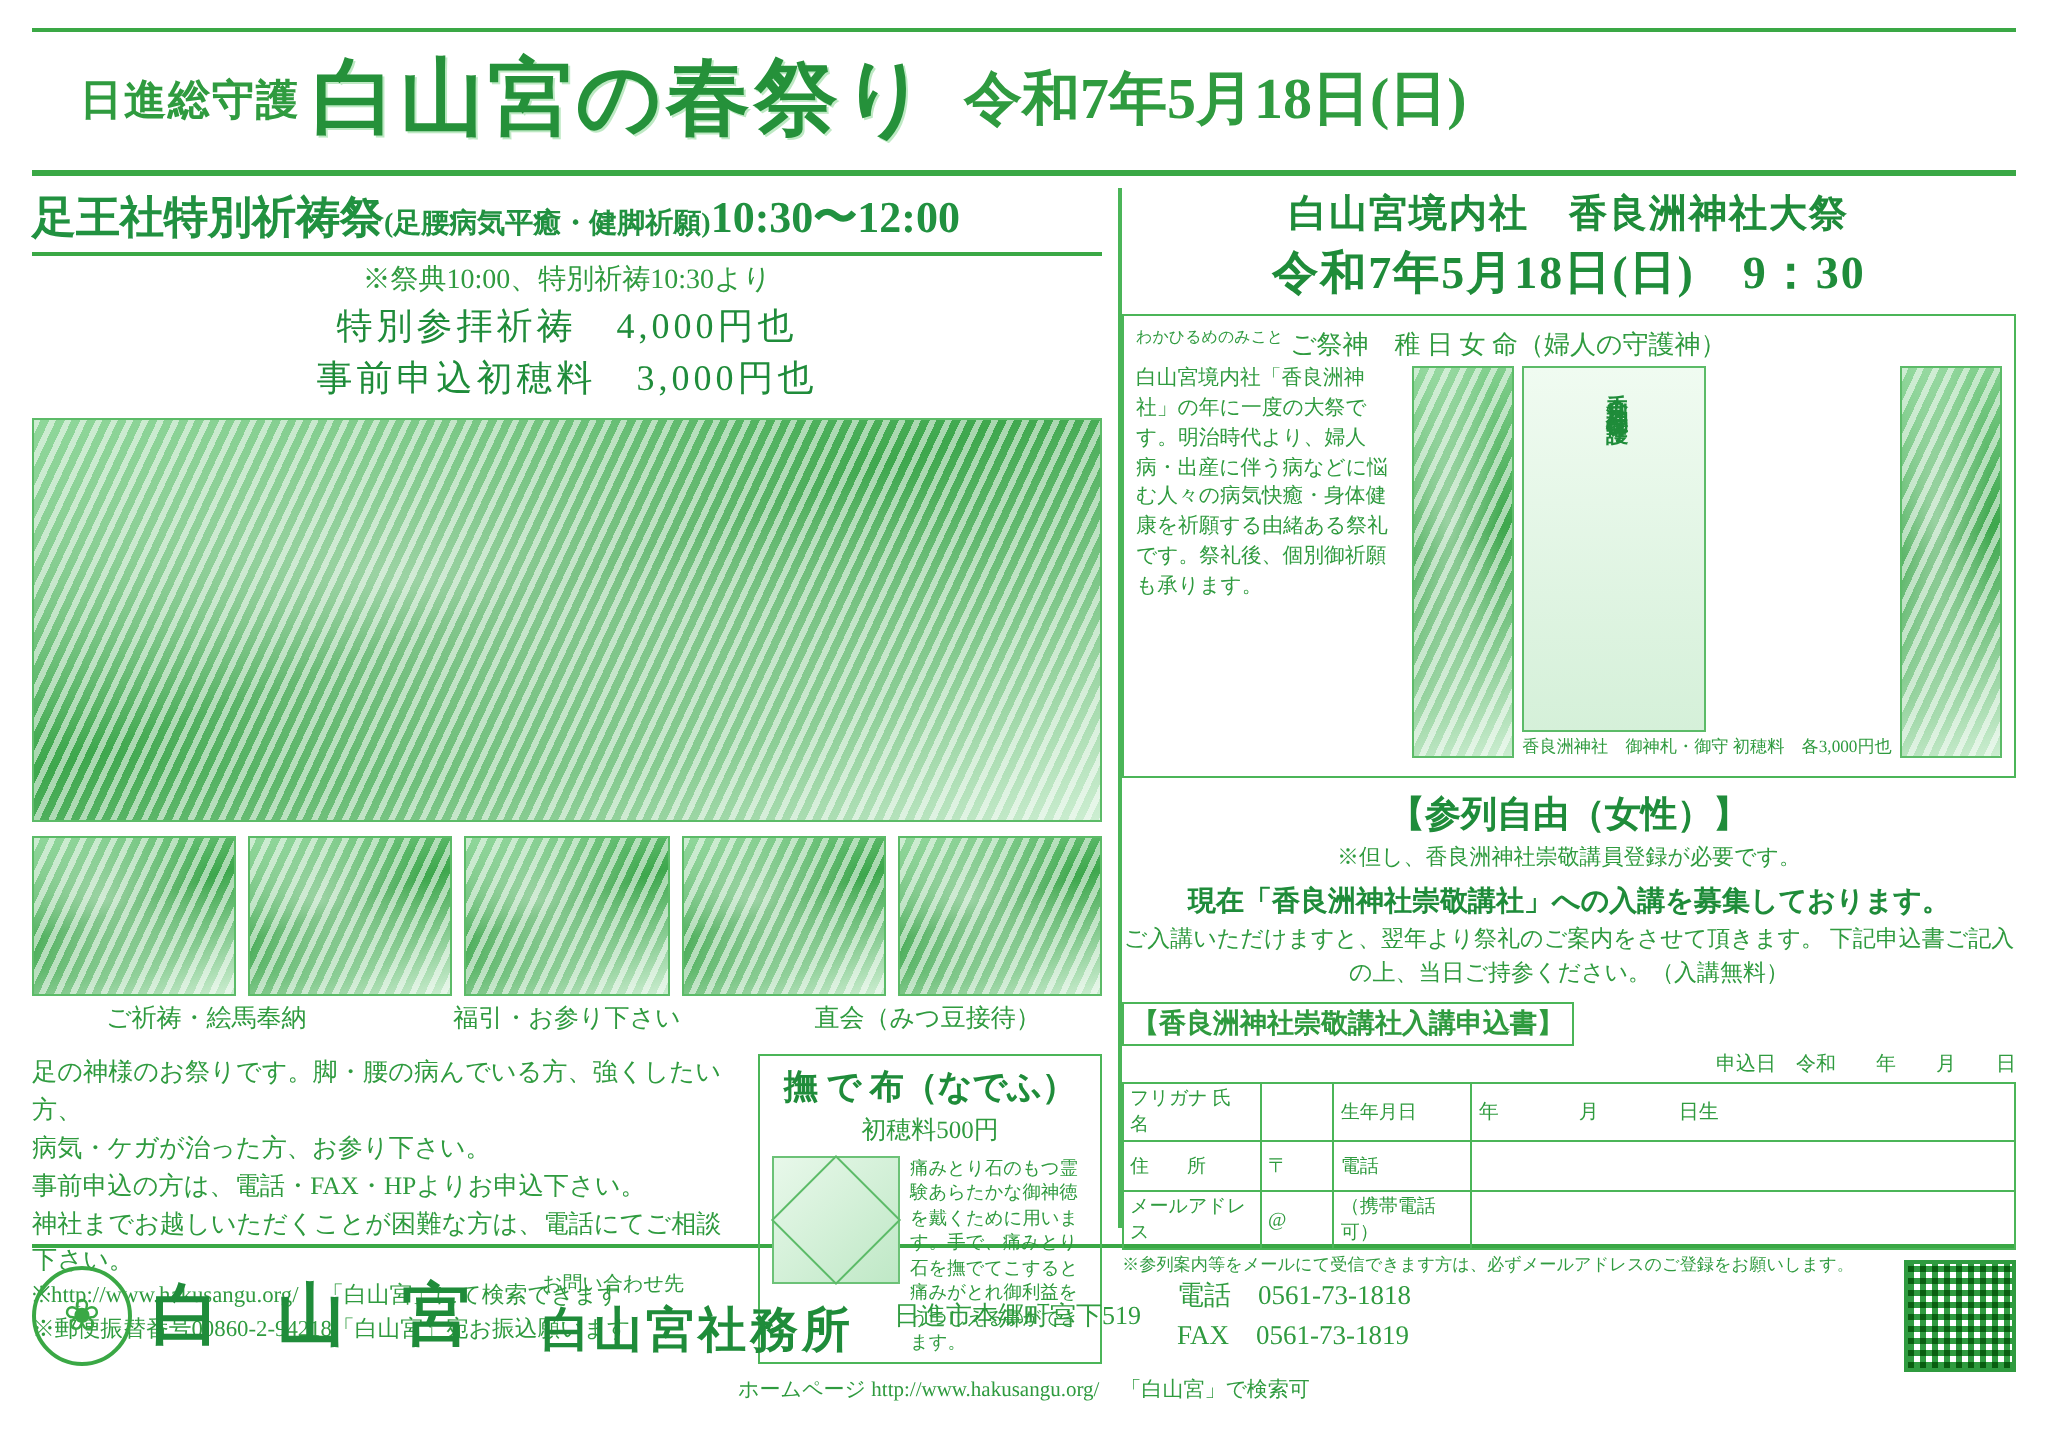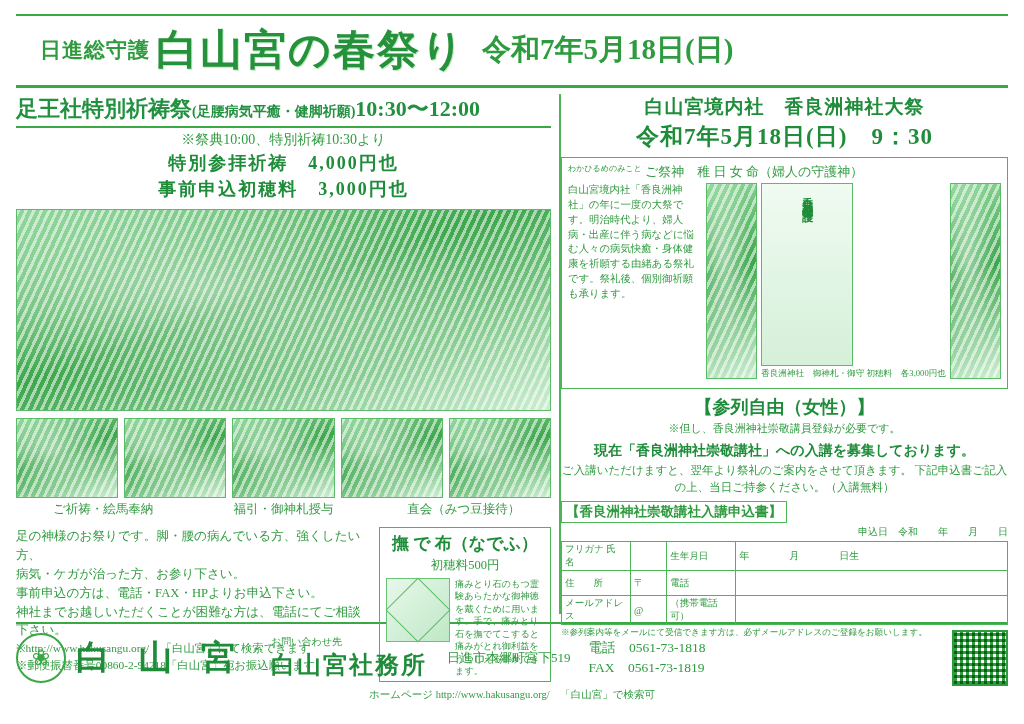"特別参拝祈祷 4,000円也" .lh-line { font-weight: bold -> normal }
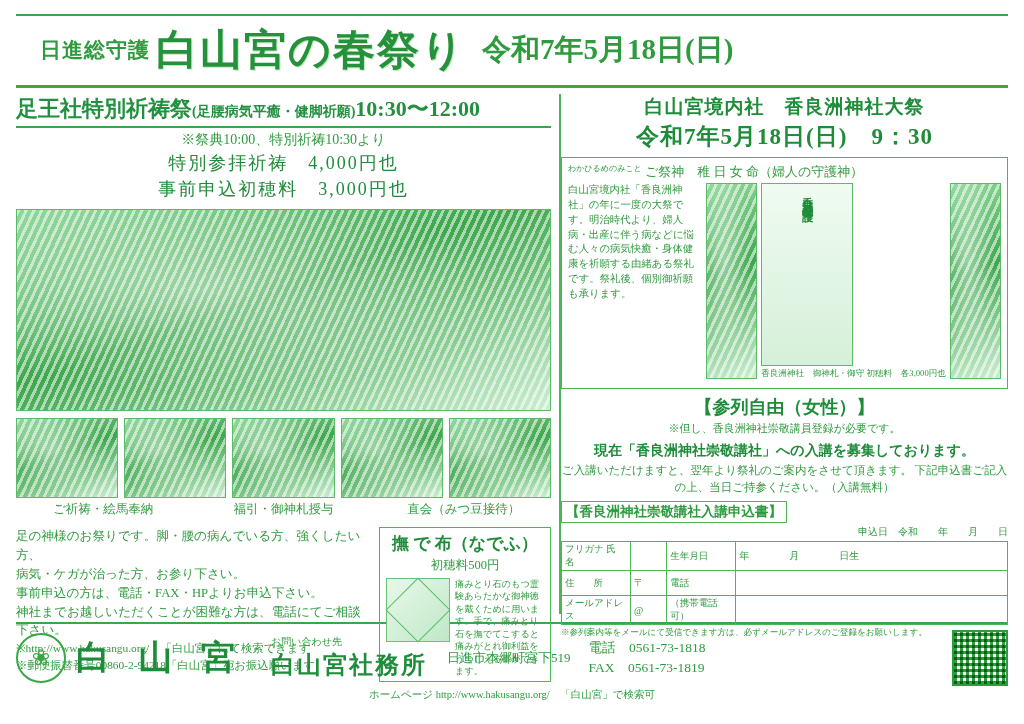"福引・御神札授与" div.cap { text: 御神札授与 -> お参り下さい }
